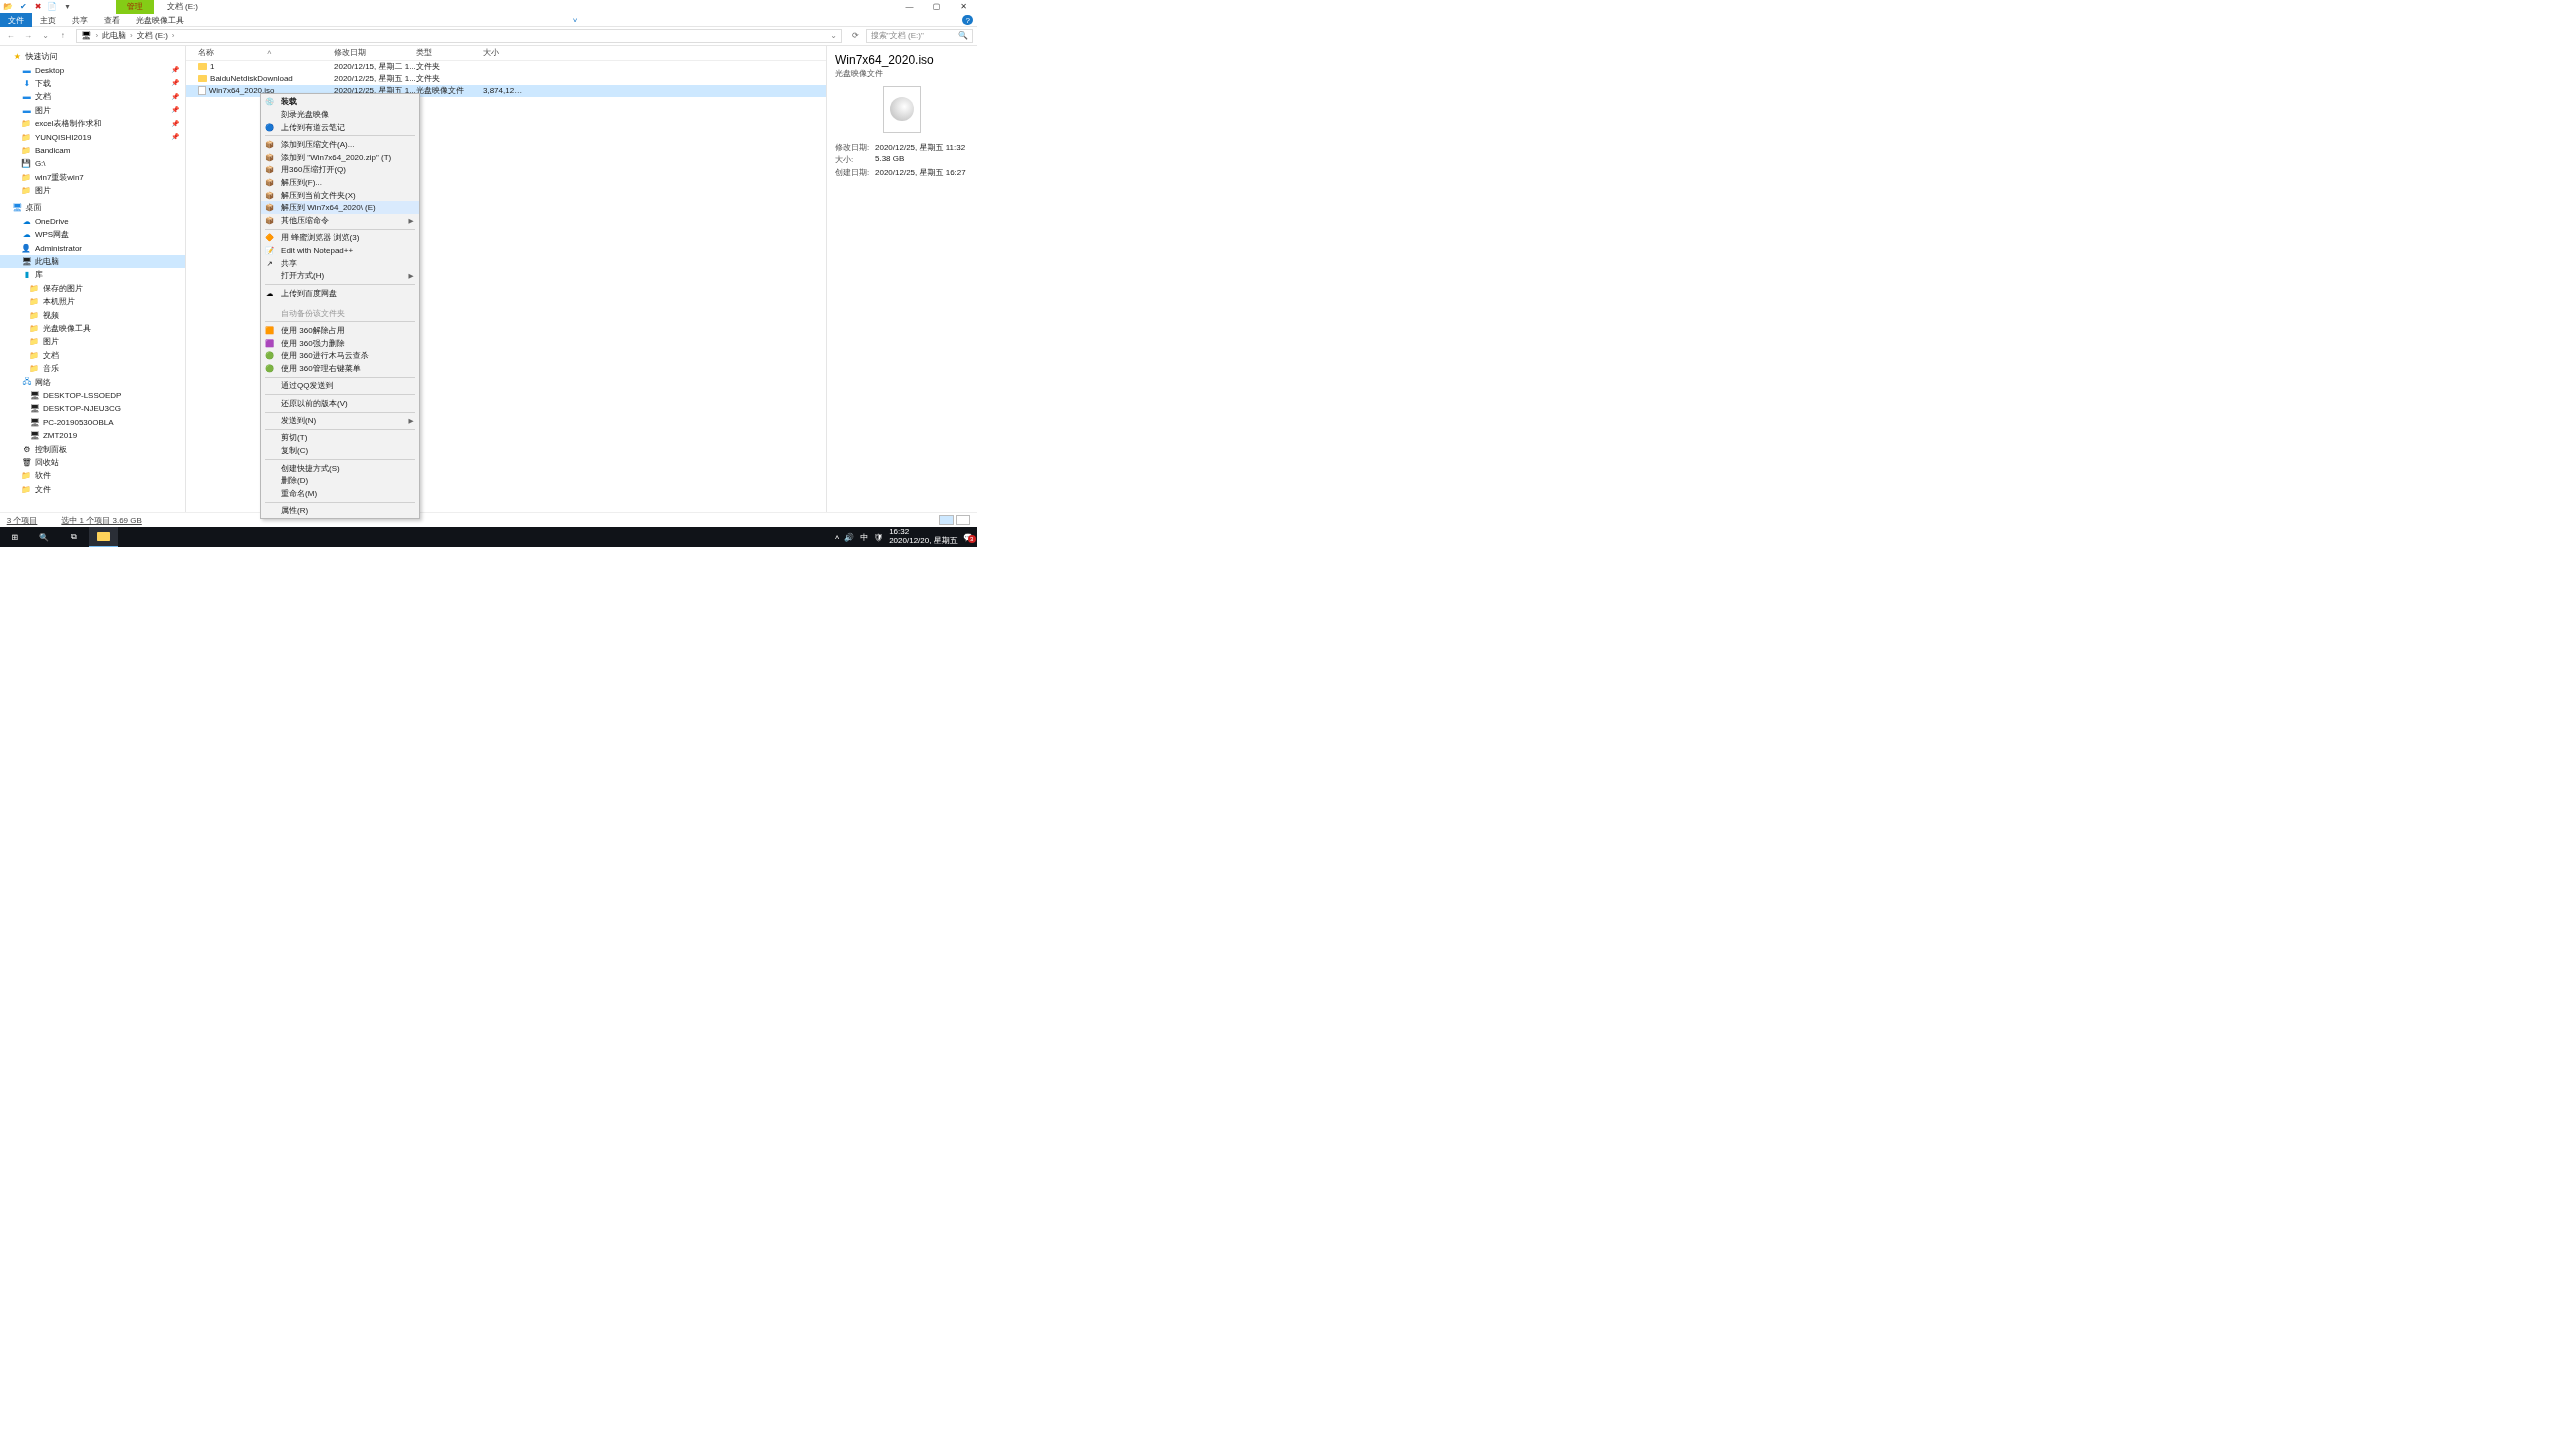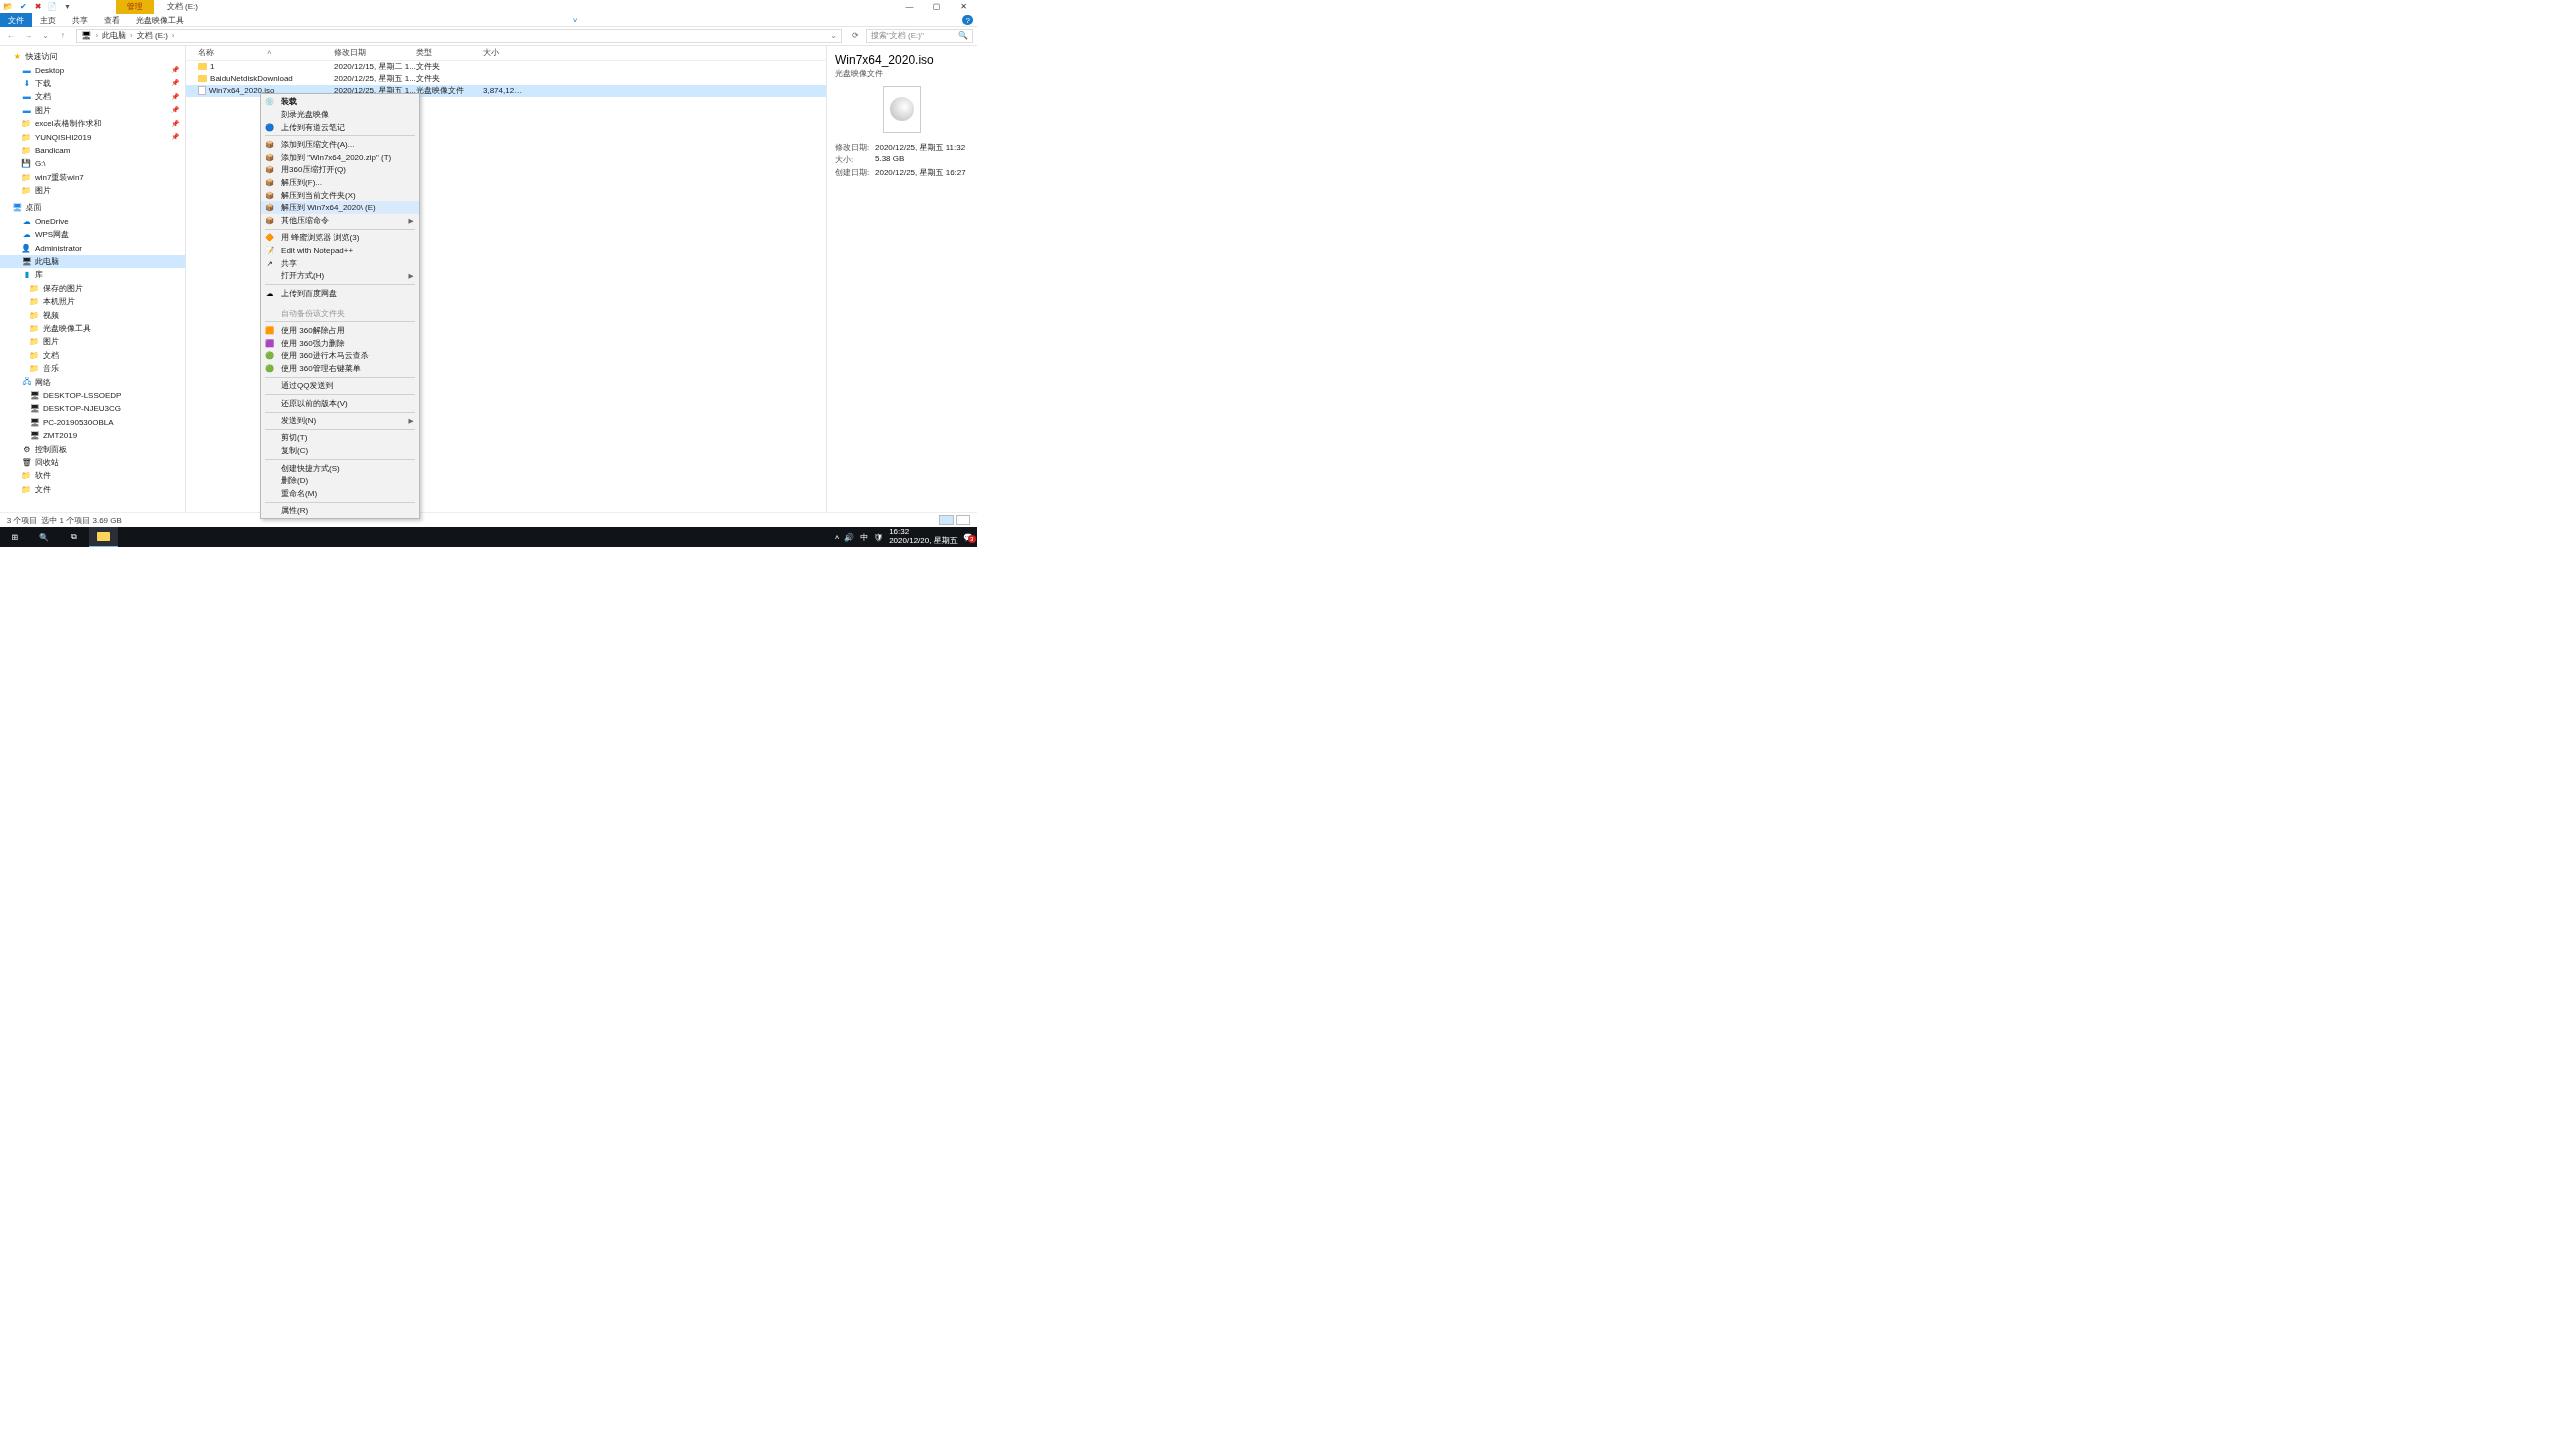"管理" .title-tab.hl { background: #eab308 -> #84cc16 }
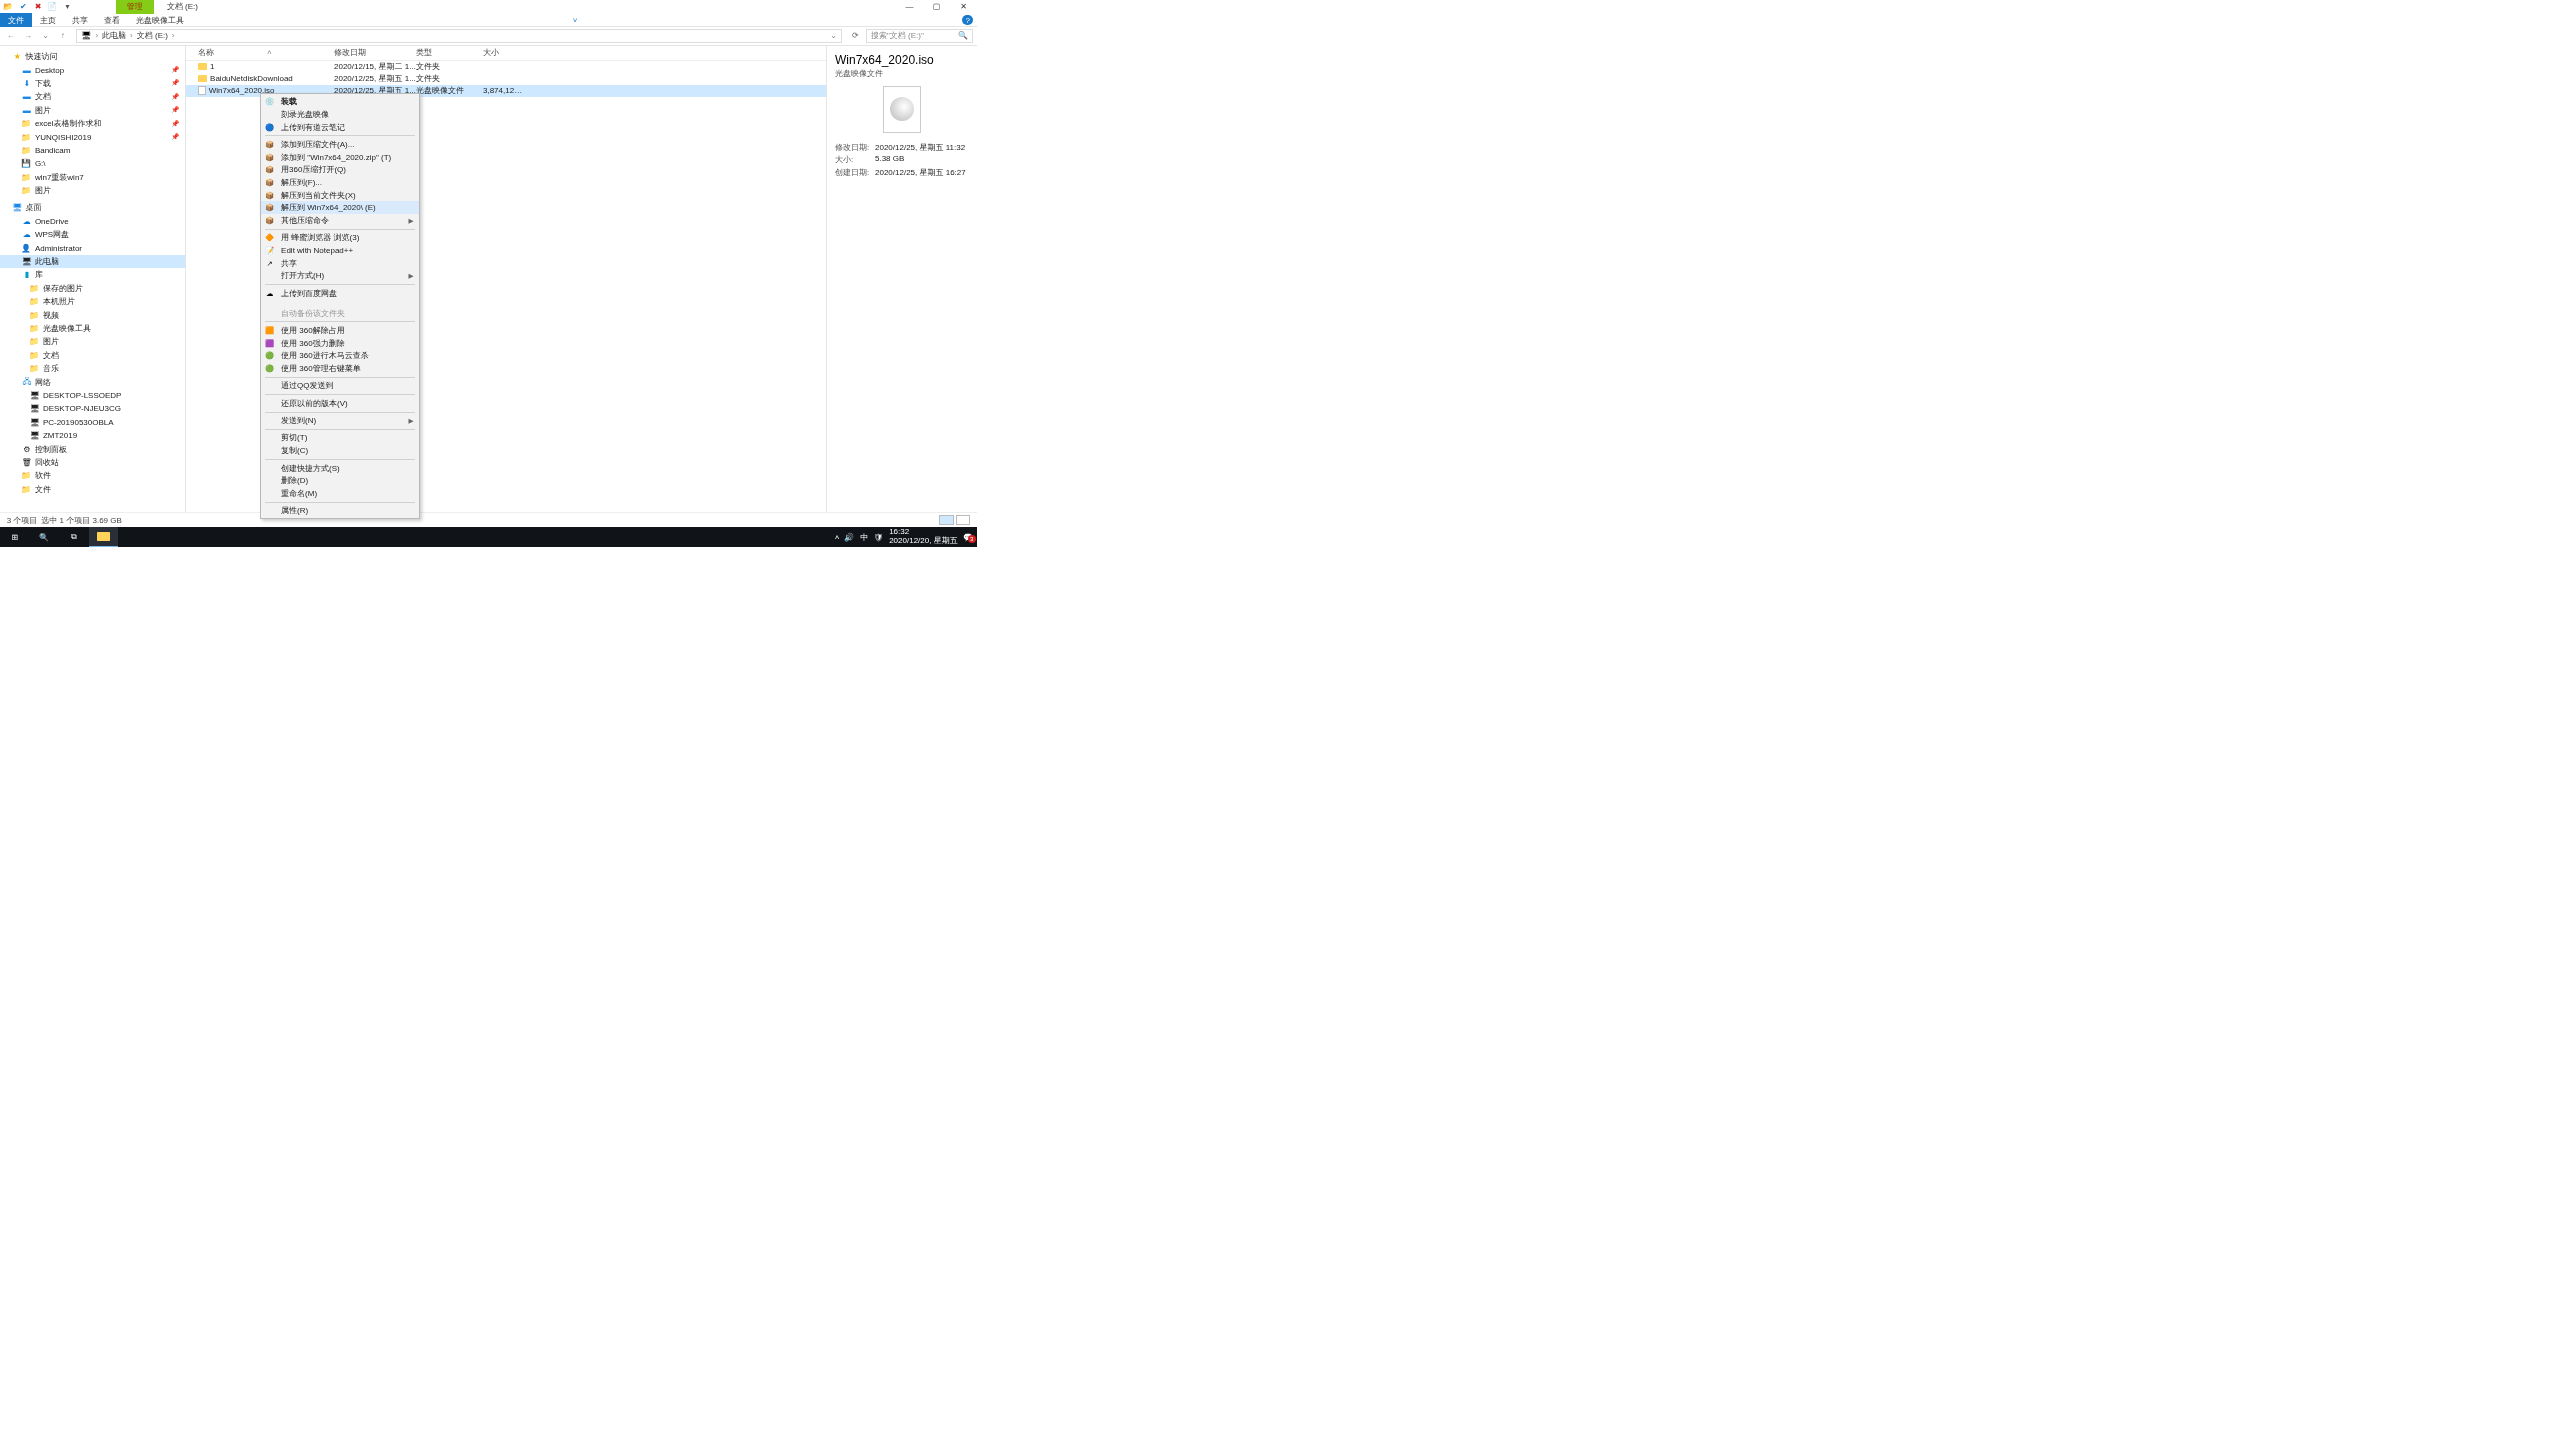"3 个项目" .statusbar { gap: 4px -> 24px; text-decoration: none -> underline }
